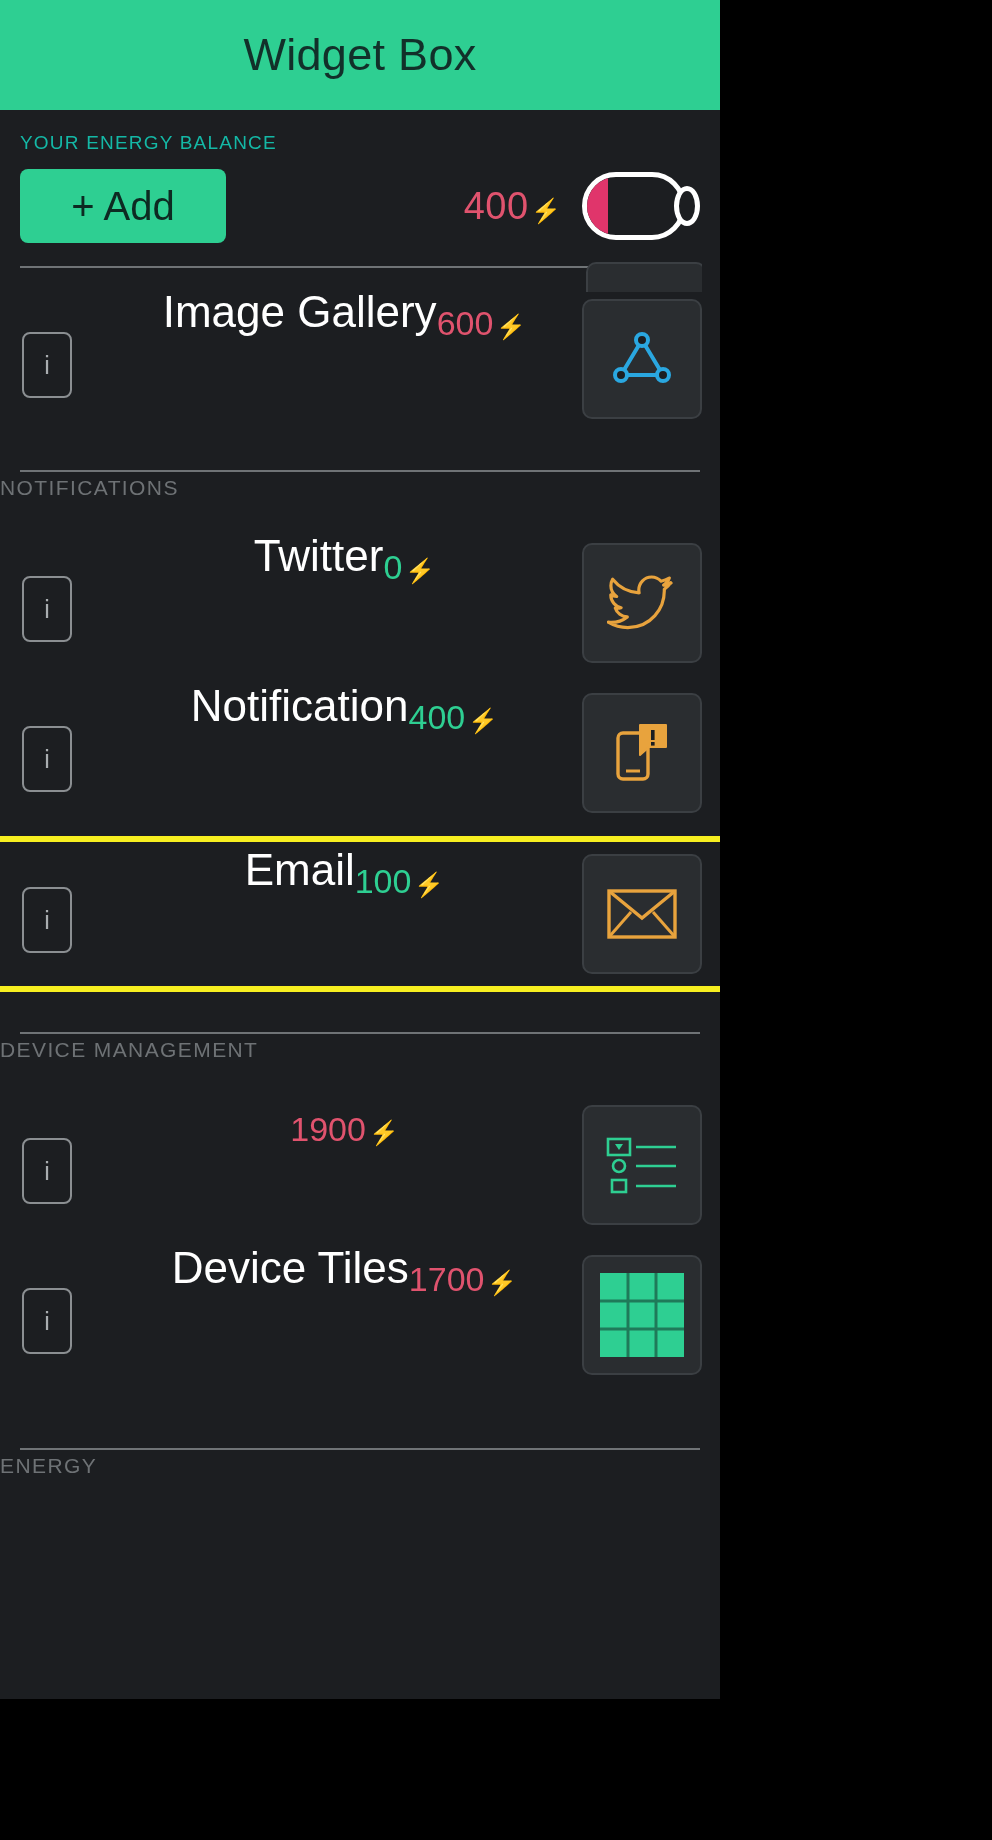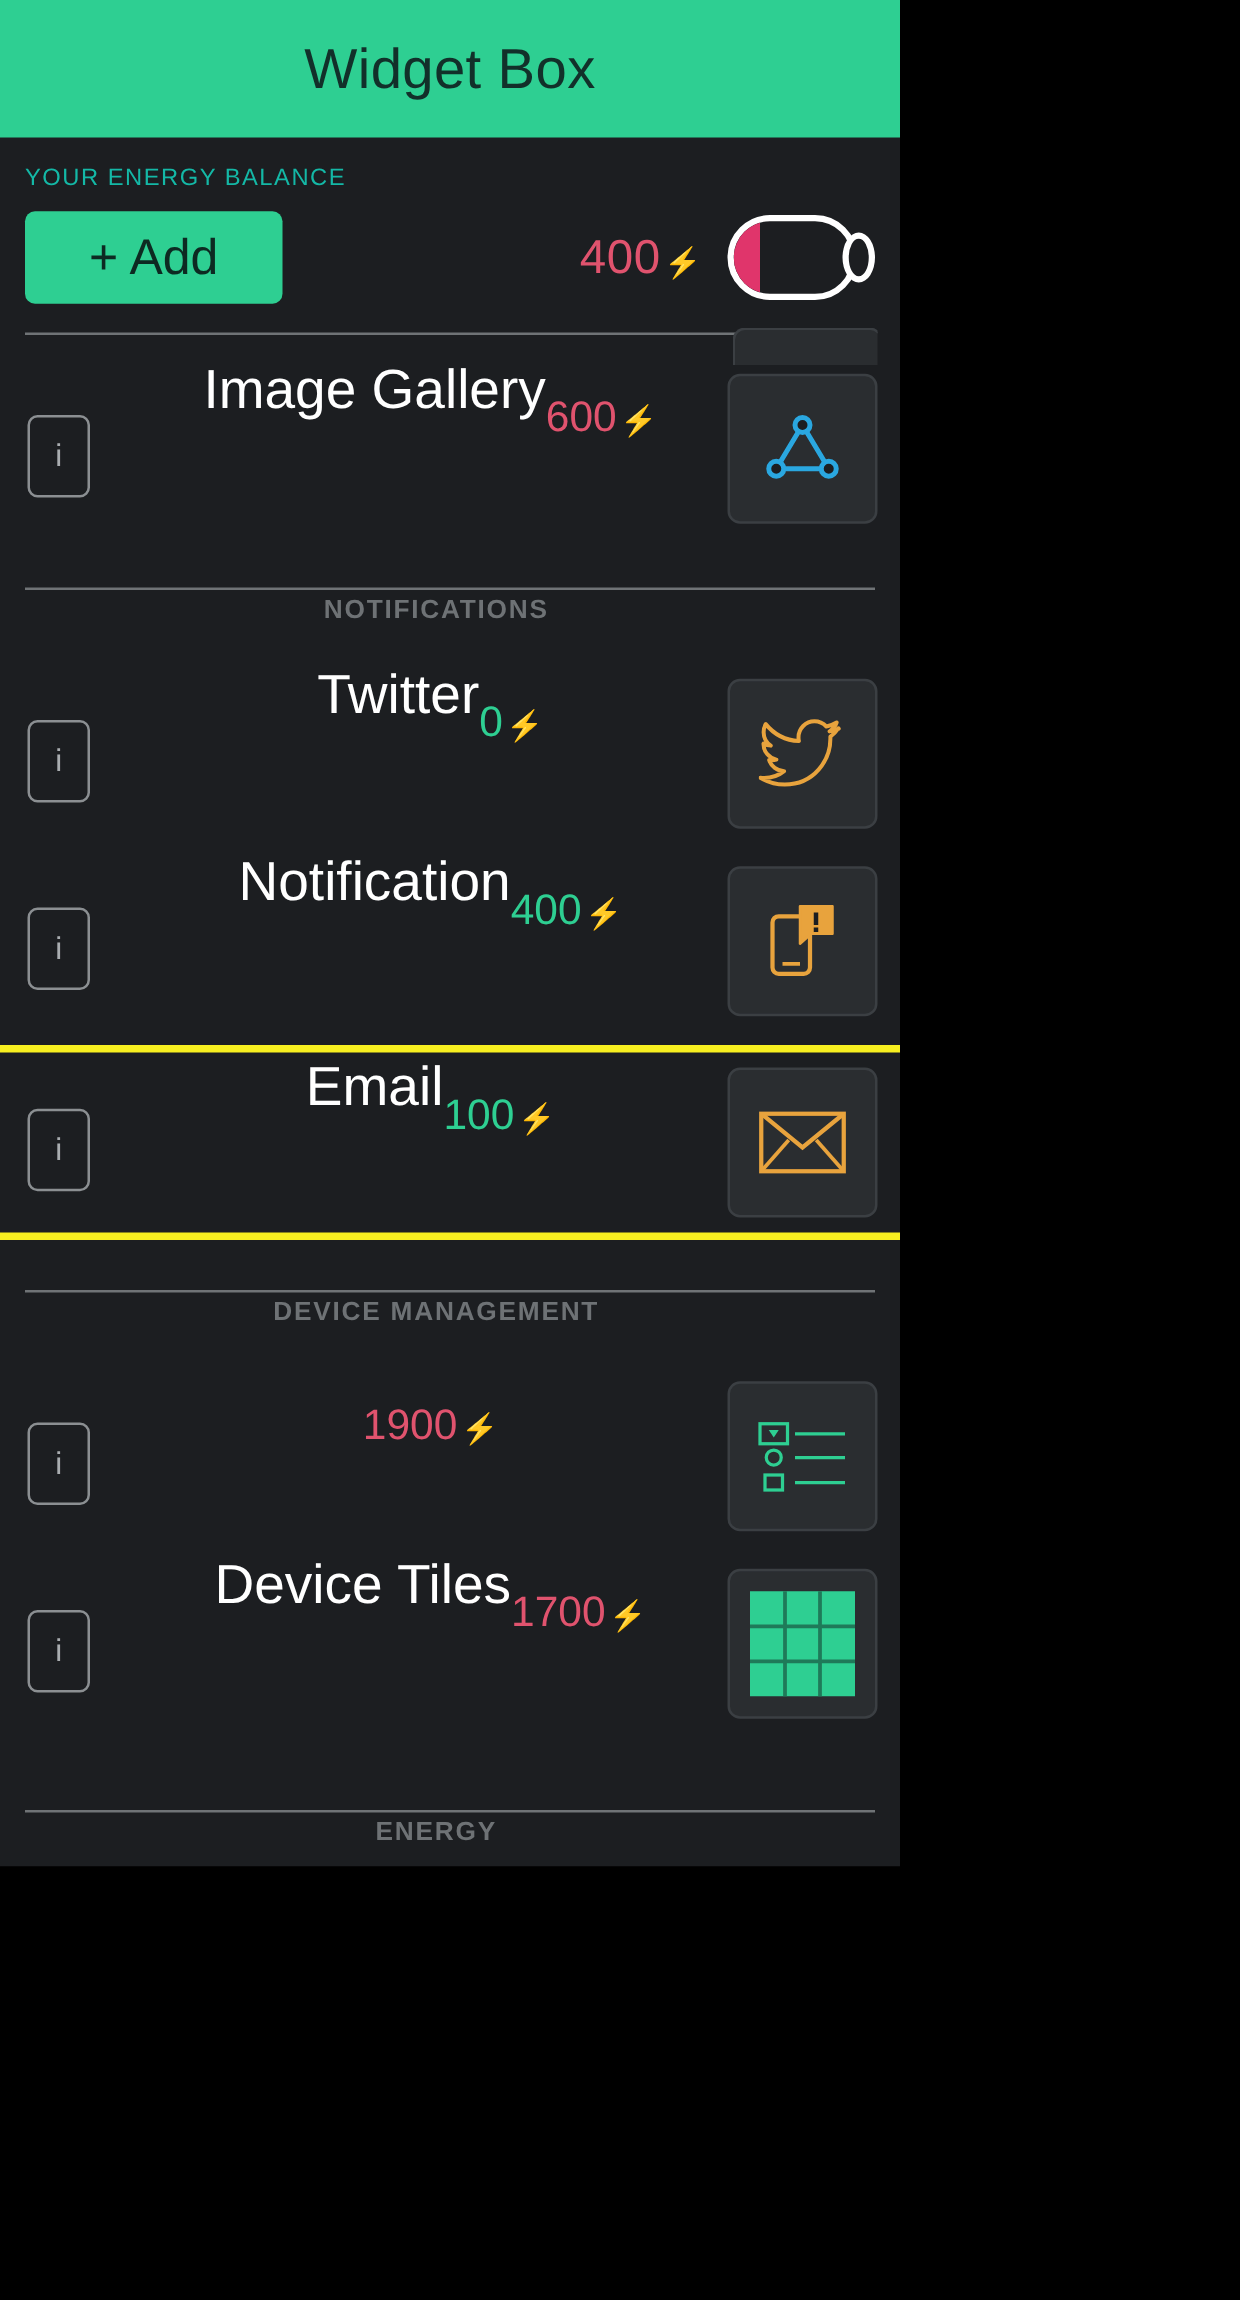"Widget Box" .phone { height: 1493px -> 1699px }
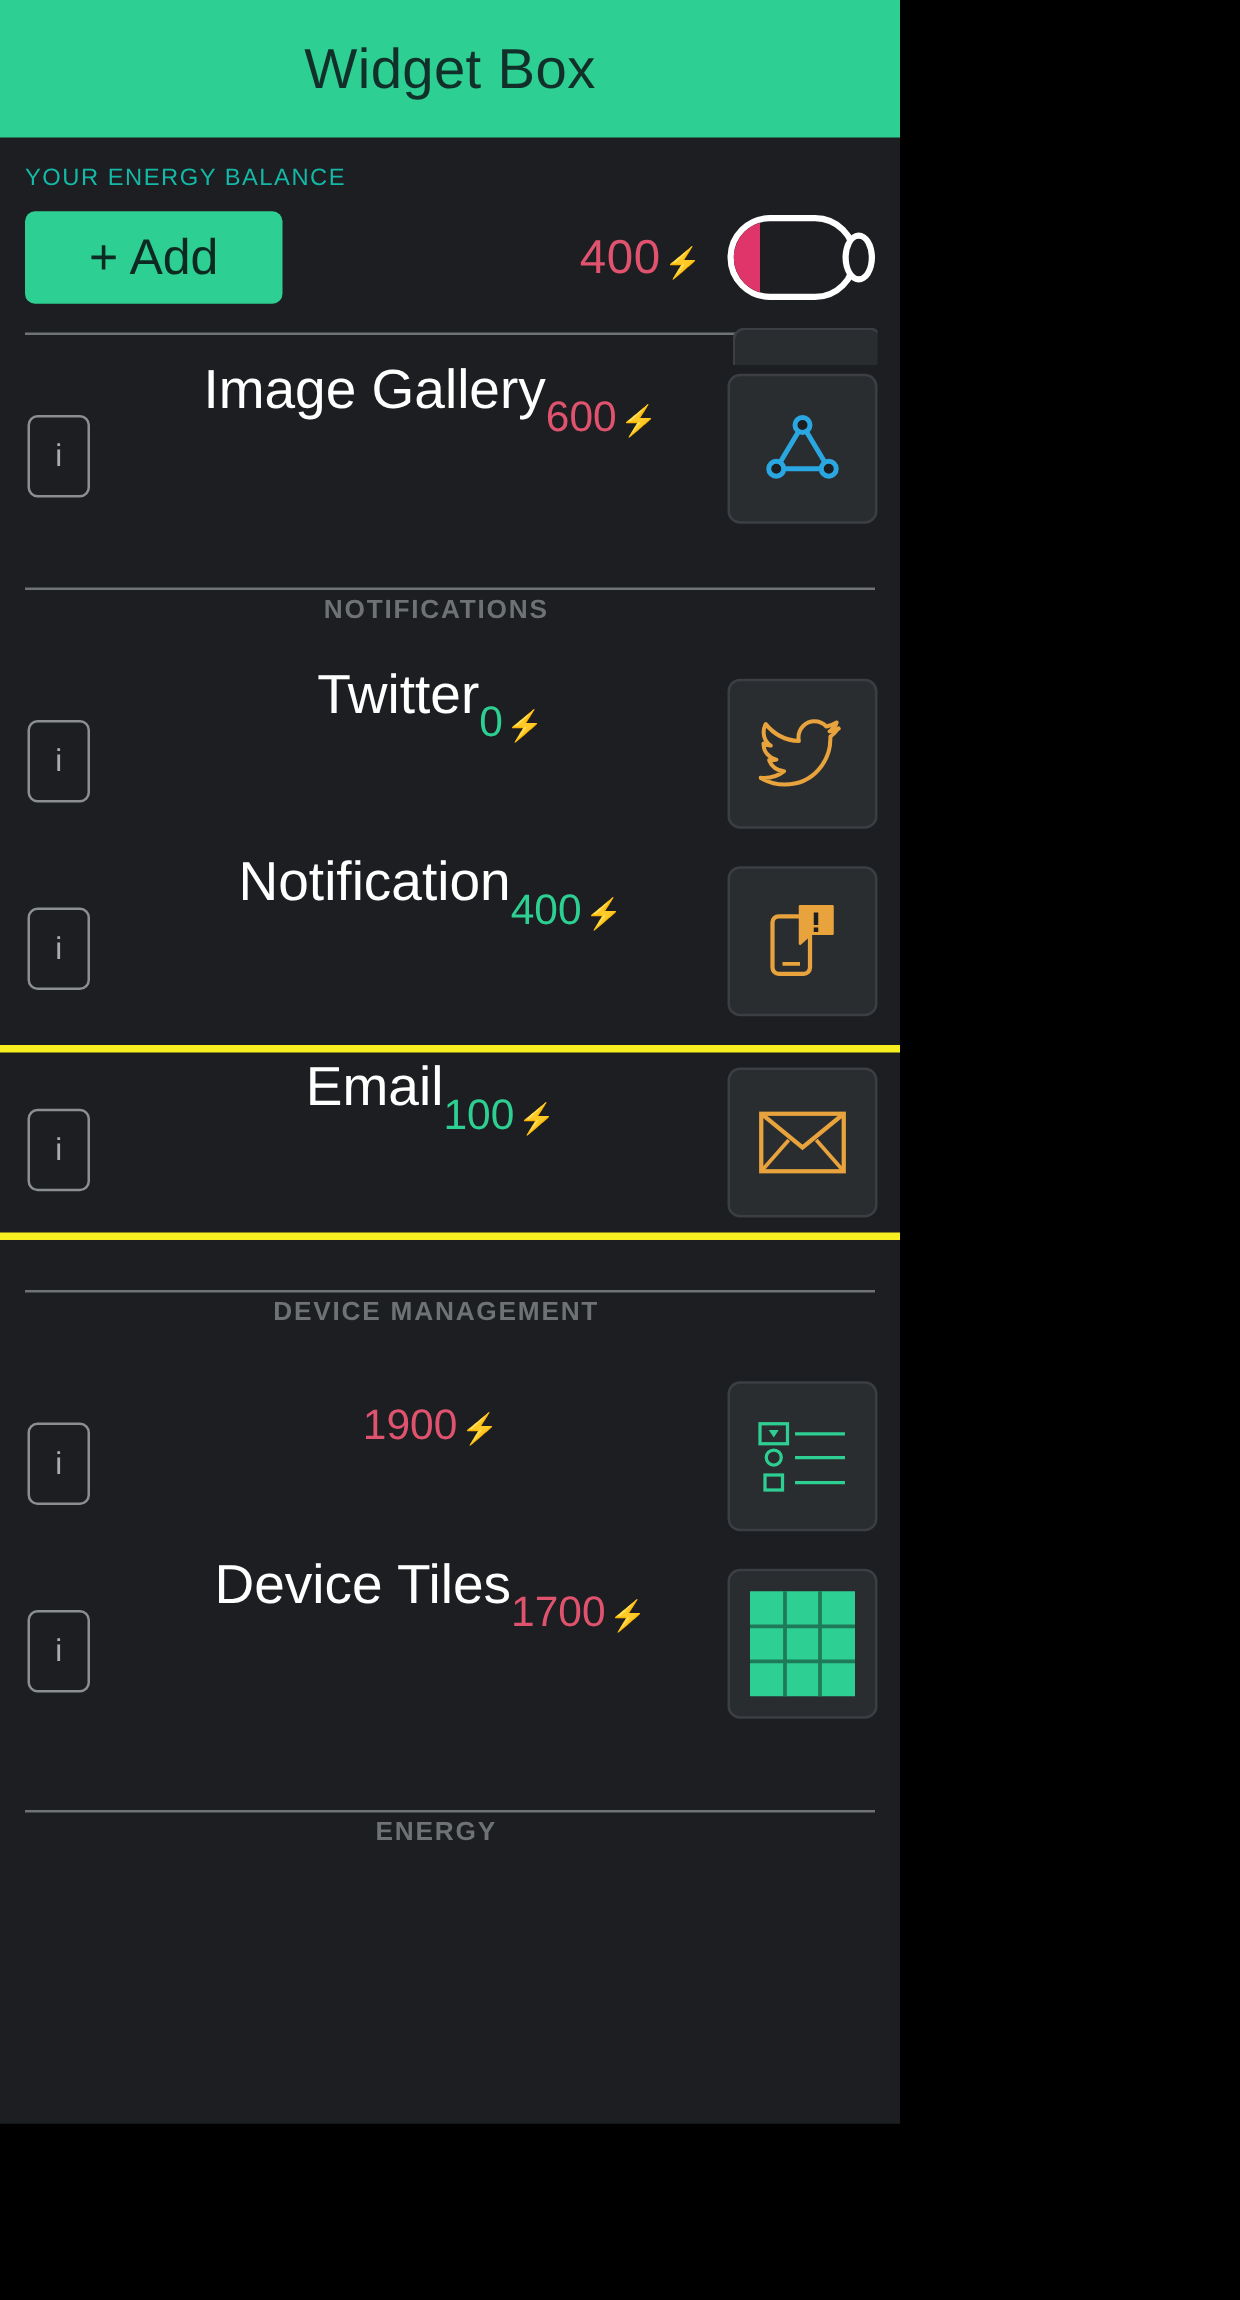"600⚡" .row-cost { margin-top: 31px -> 20px }
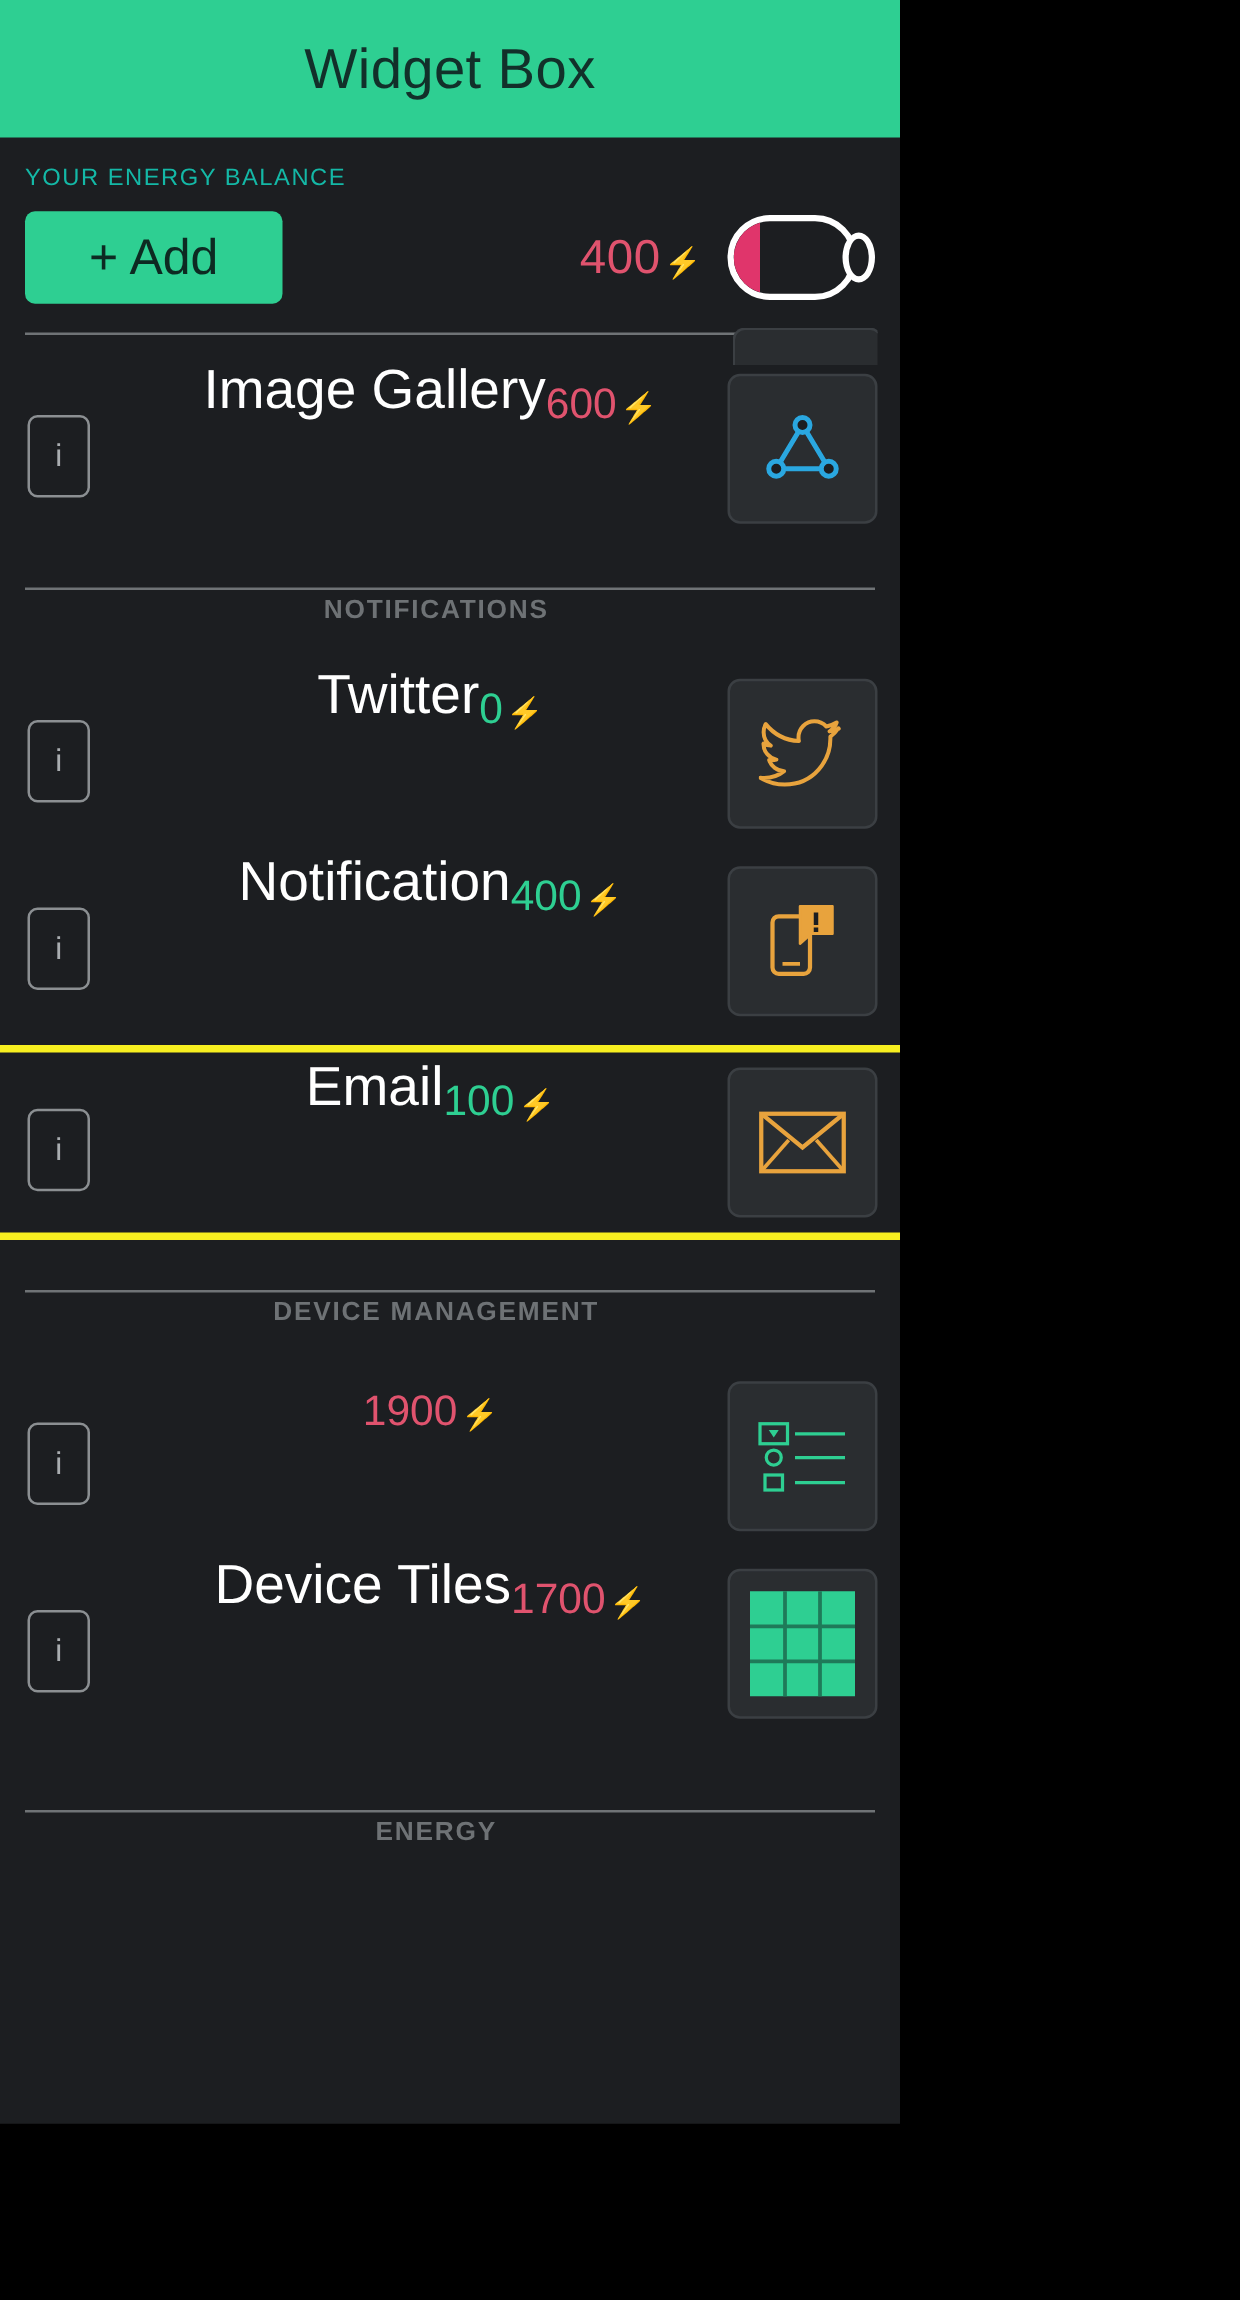"NOTIFICATIONS" .group-head { font-weight: bold -> none; text-align: center -> left }
